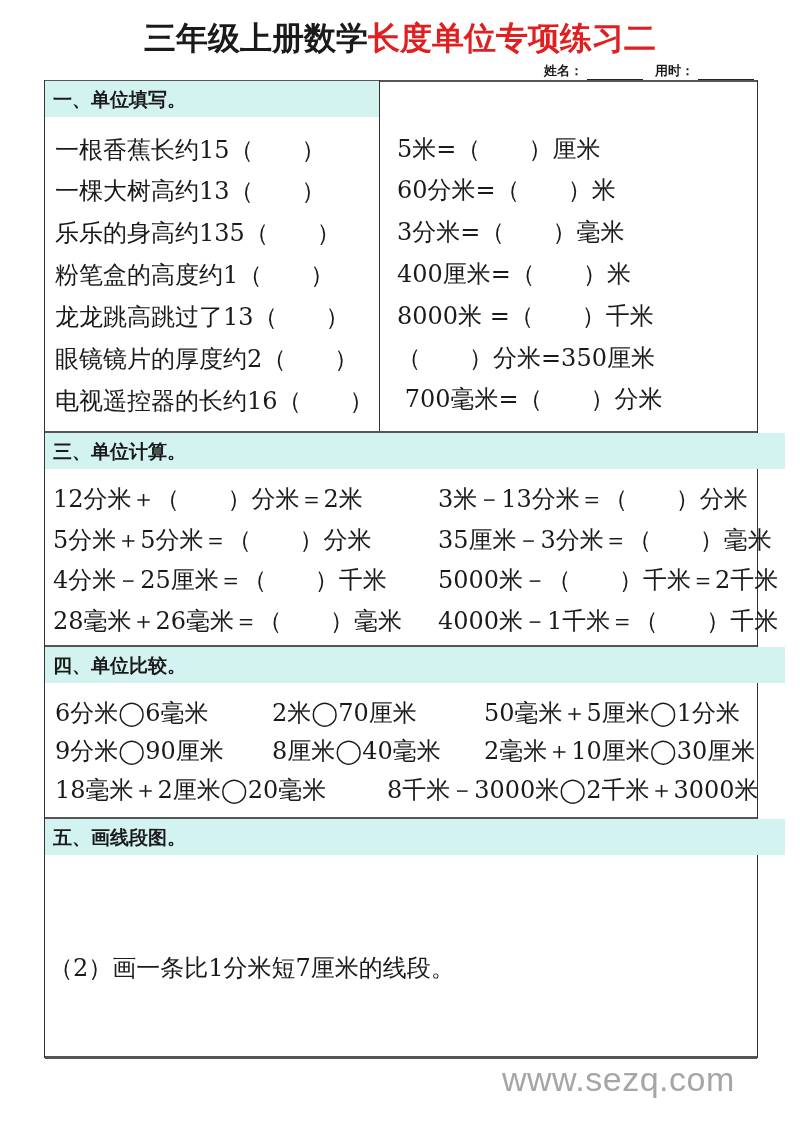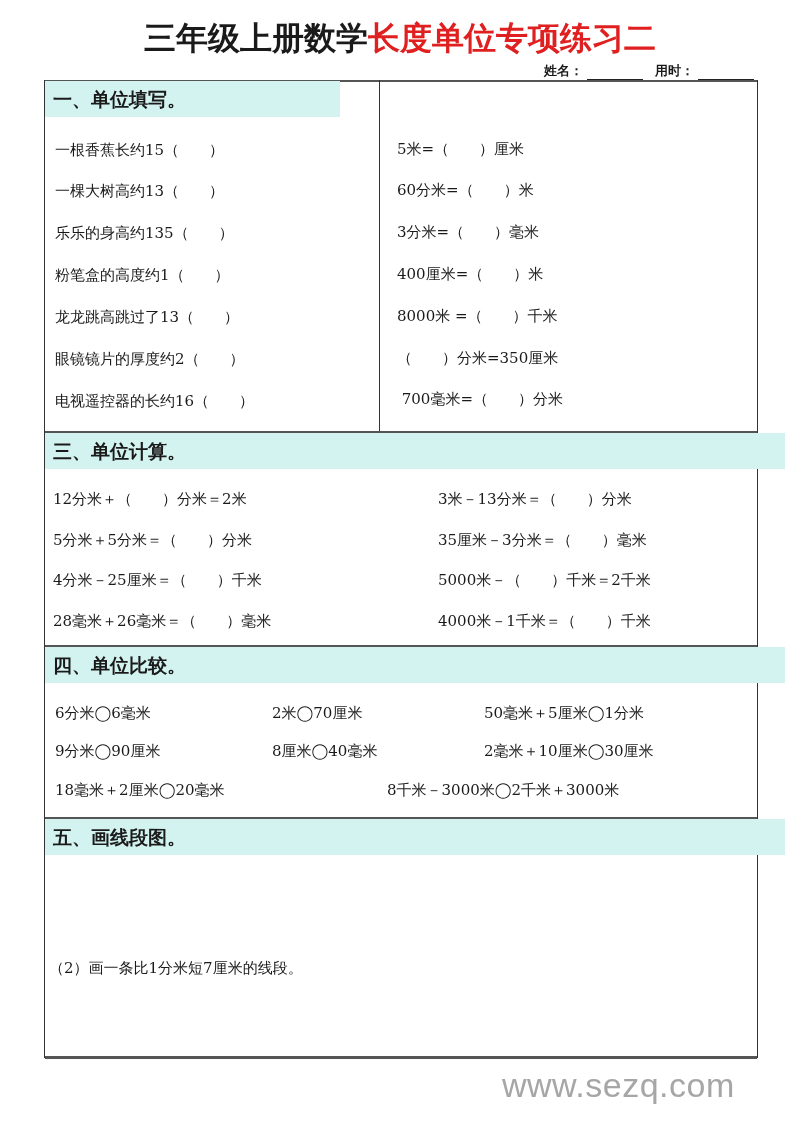"一、单位填写。" div.row { width: 295px -> 334px }
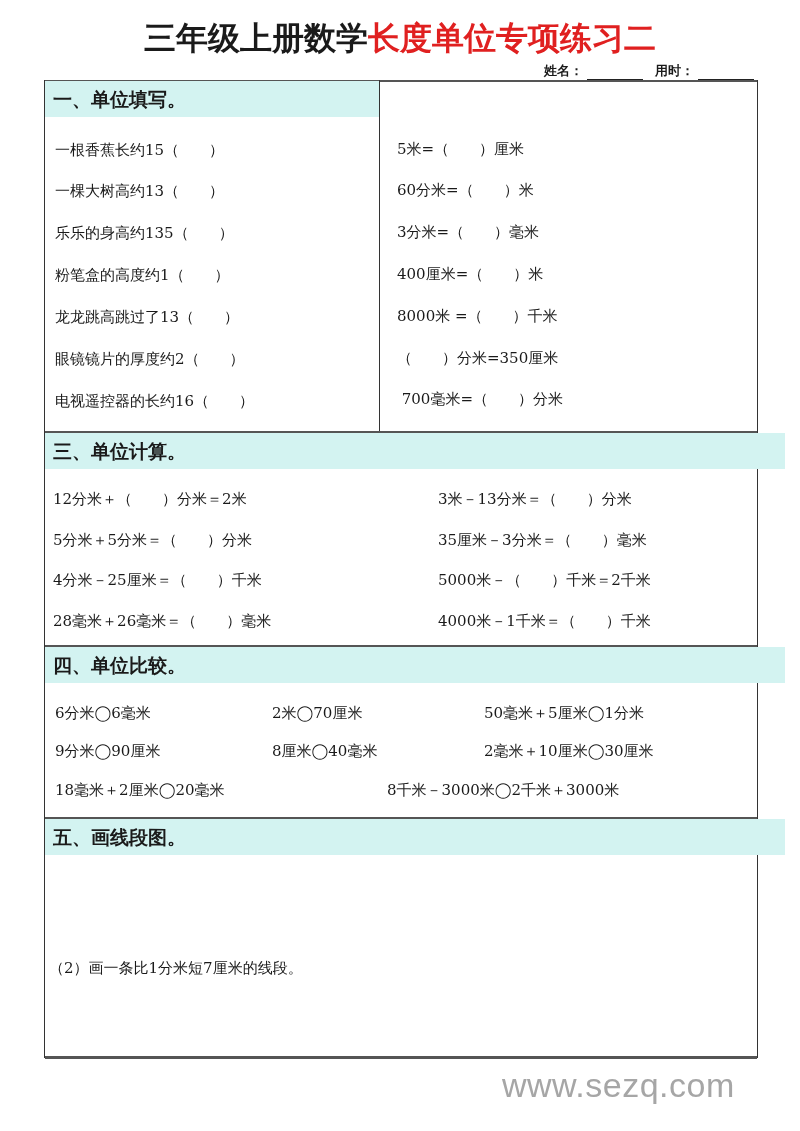"一根香蕉长约15（ ）" .txt { font-size: 15px -> 24px }
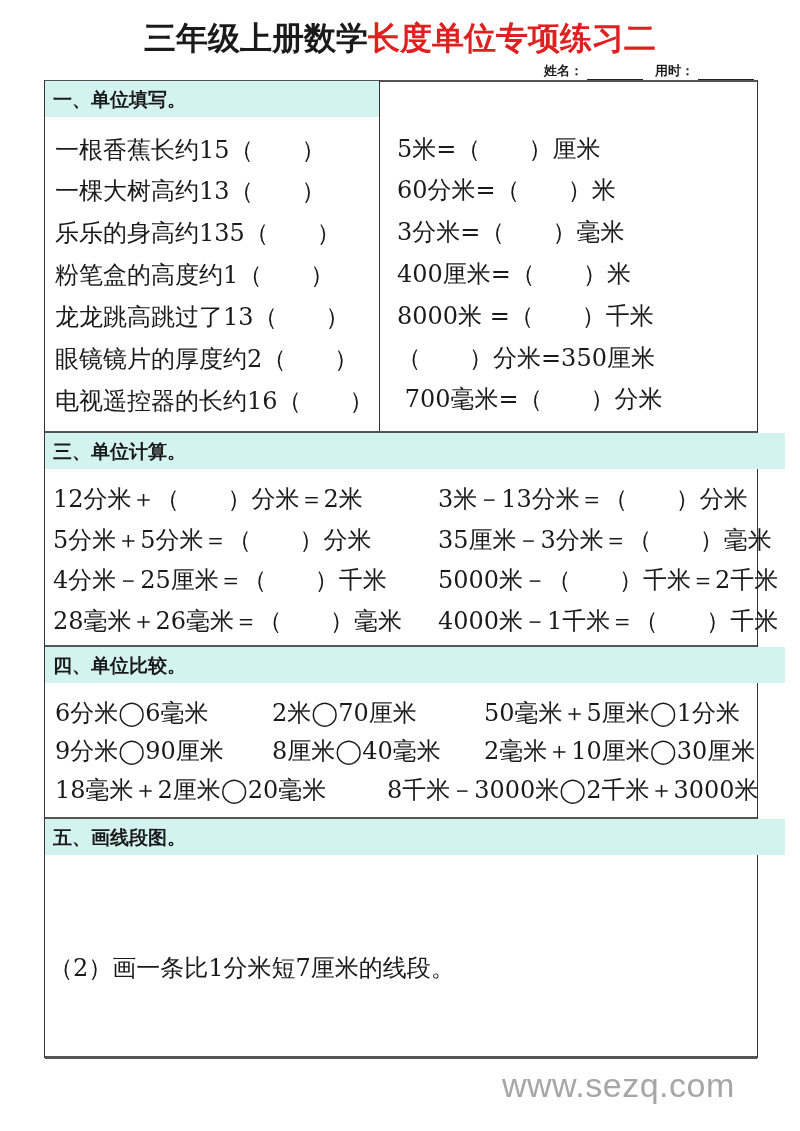"www.sezq.com" .watermark { margin-top: 6px -> none }
